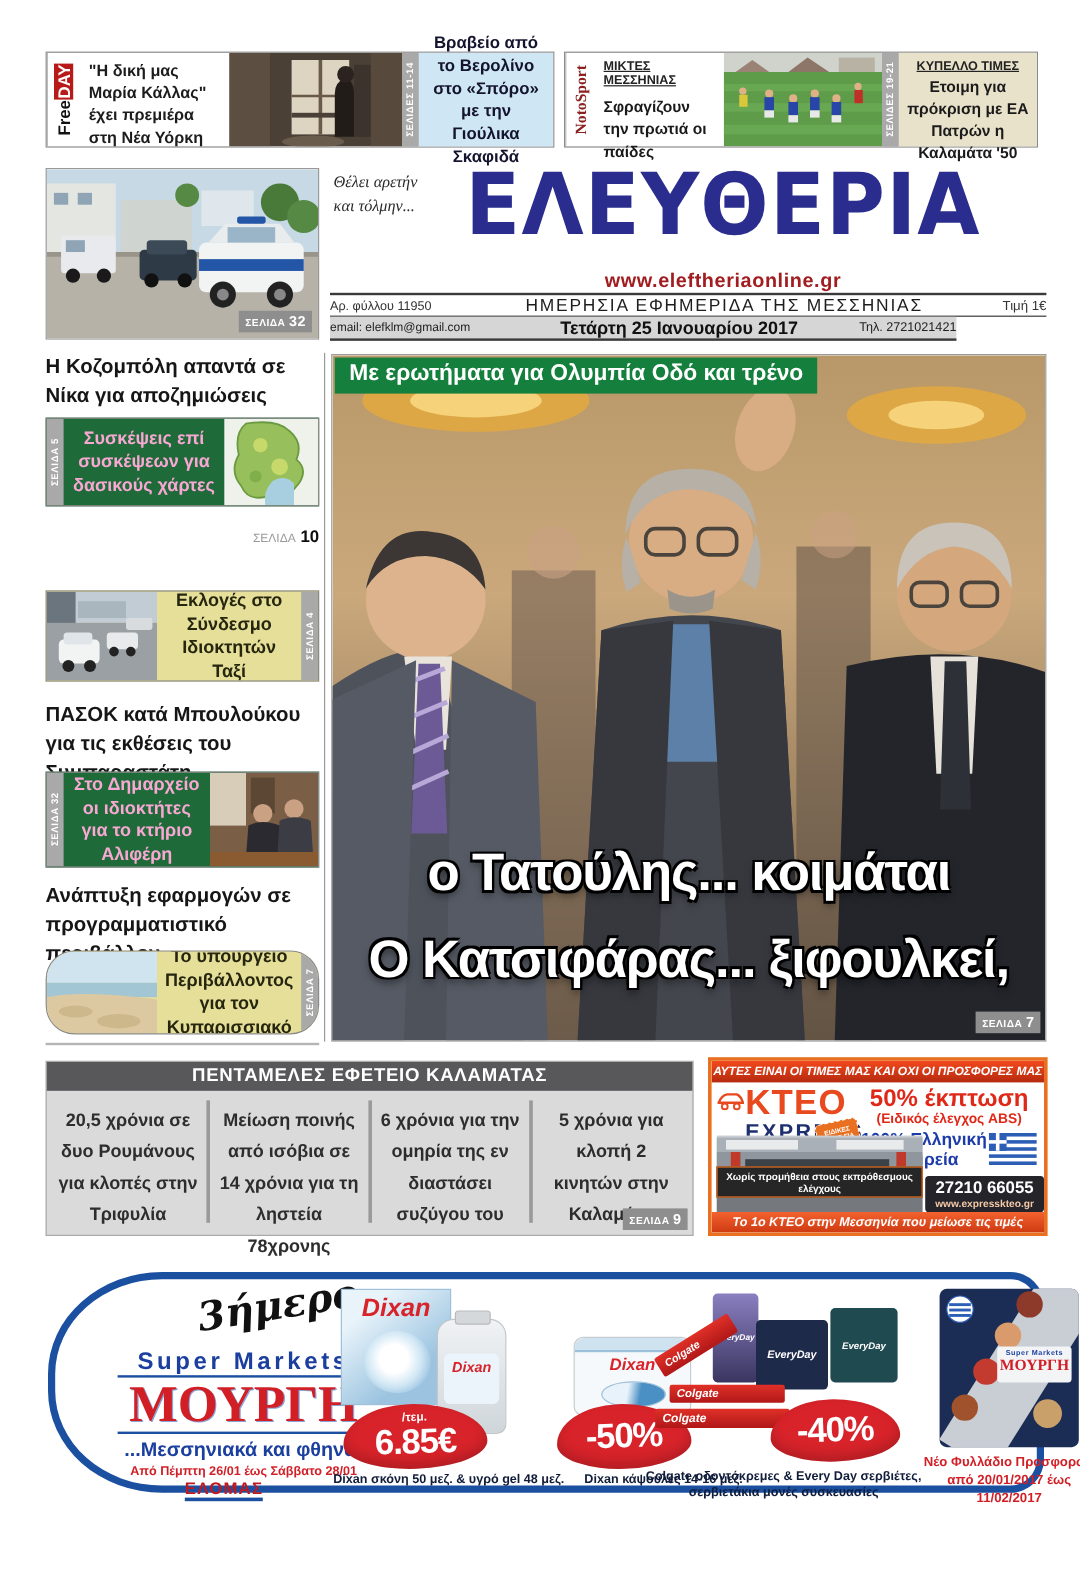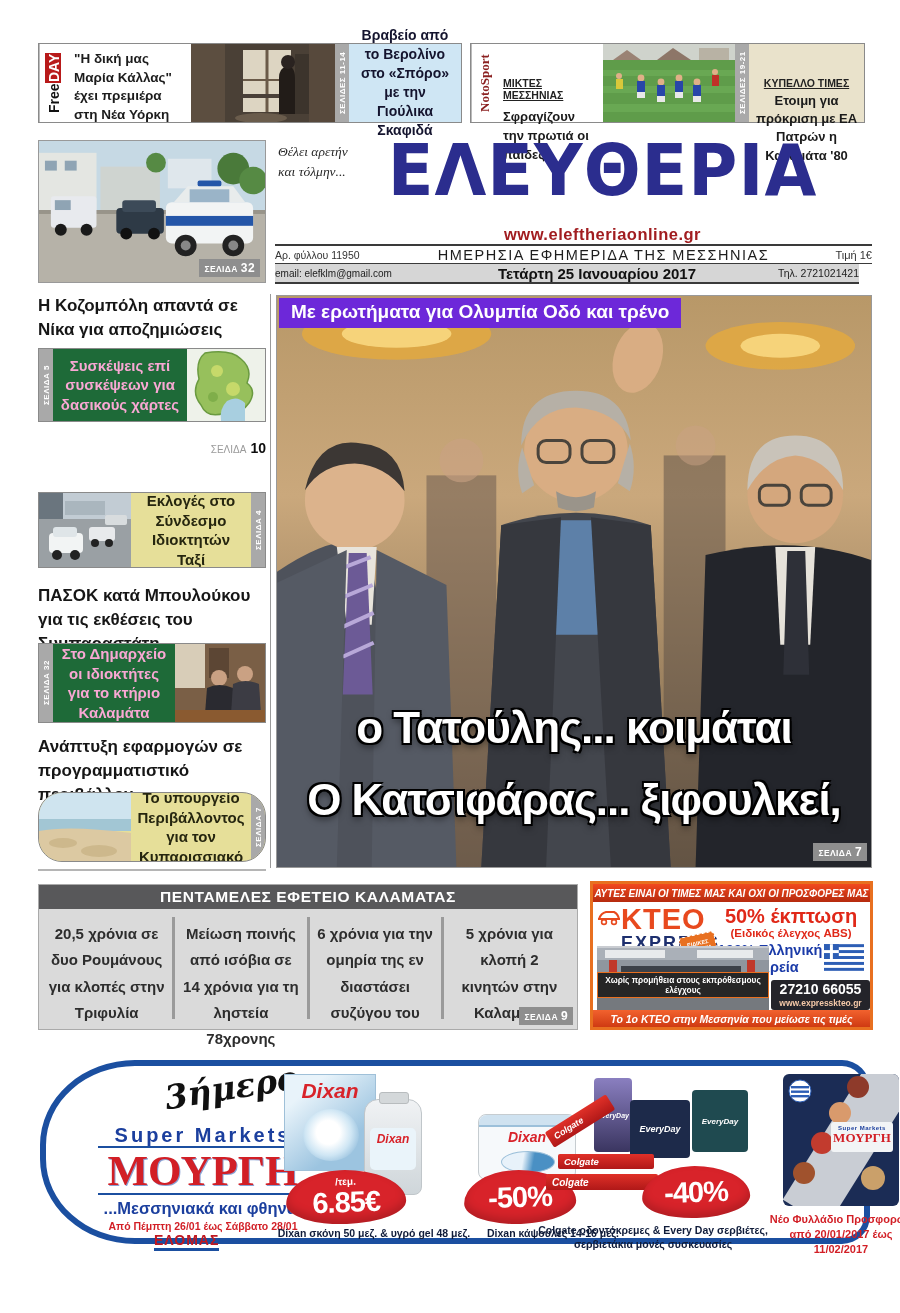"ΜΙΚΤΕΣ ΜΕΣΣΗΝΙΑΣ" .kicker-sm { margin-top: 28px -> none }
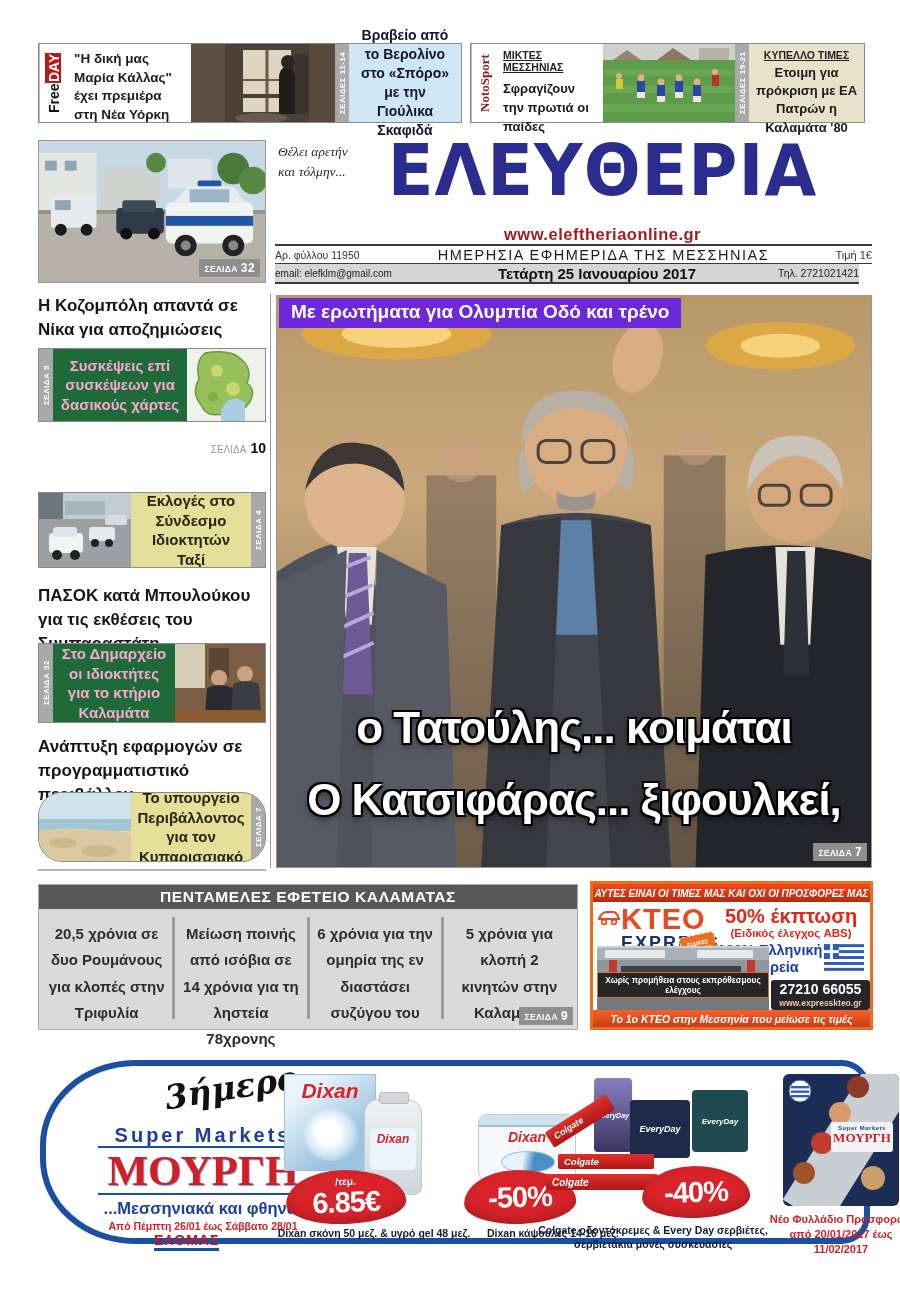"Ετοιμη για πρόκριση με ΕΑ" div.txt { text: '80 -> '50 }
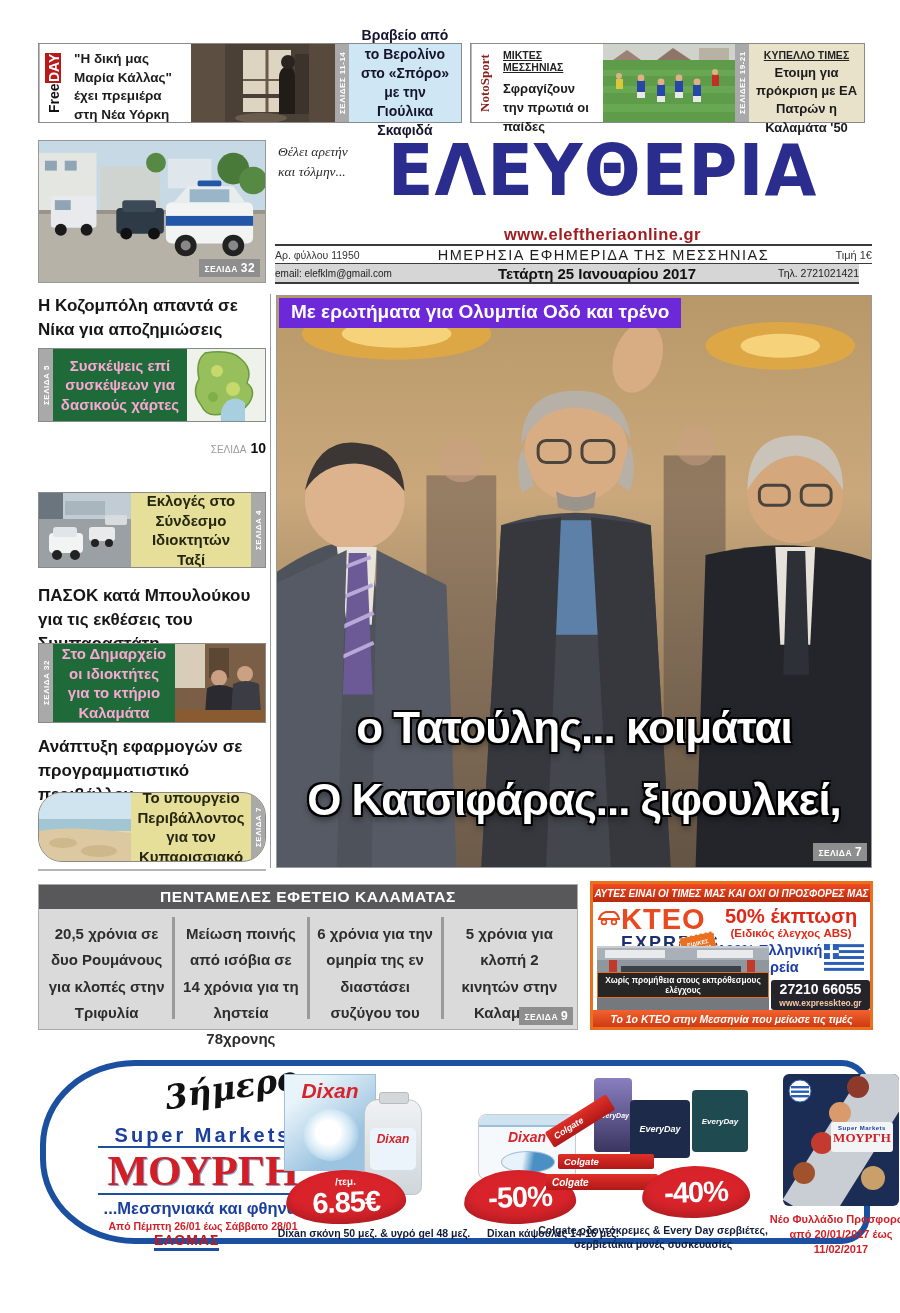"email: elefklm@gmail.com" .mrow2 { width: 584px -> 522px }
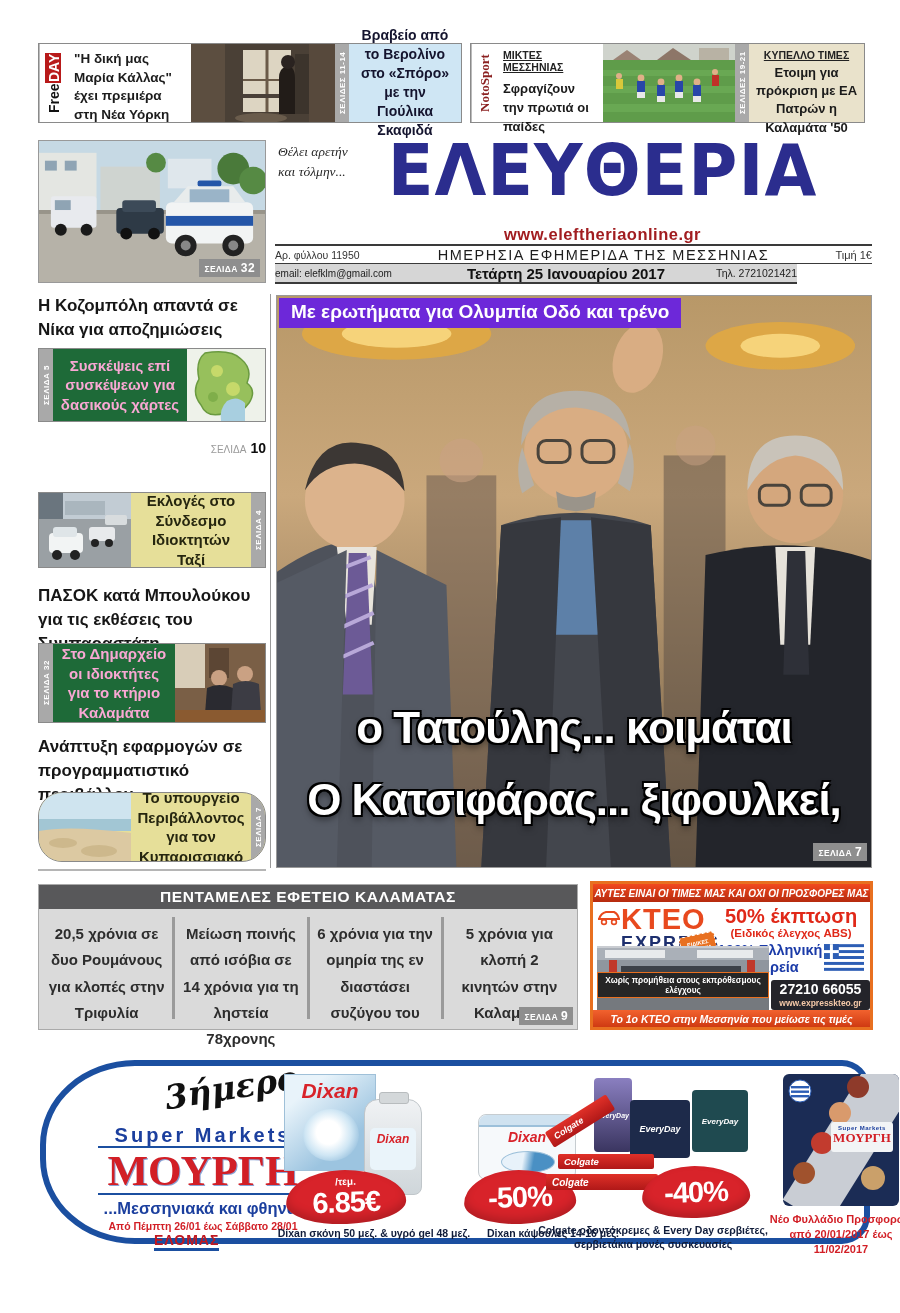"Με ερωτήματα για Ολυμπία Οδό" .kicker { background: #6d28d9 -> #15803d }
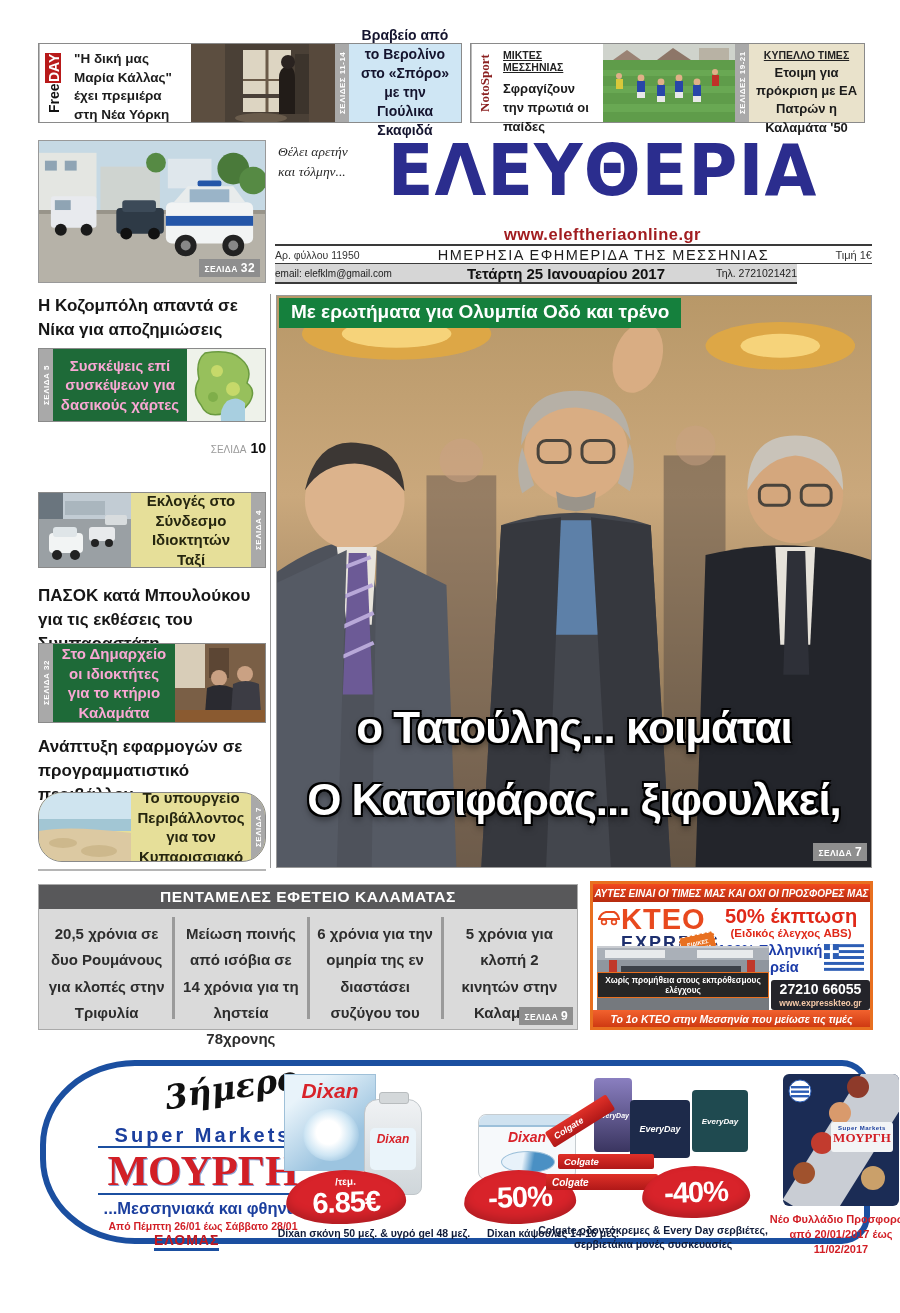"Στο Δημαρχείο οι ιδιοκτήτες για" div.ctext { text: Καλαμάτα -> Αλιφέρη }
